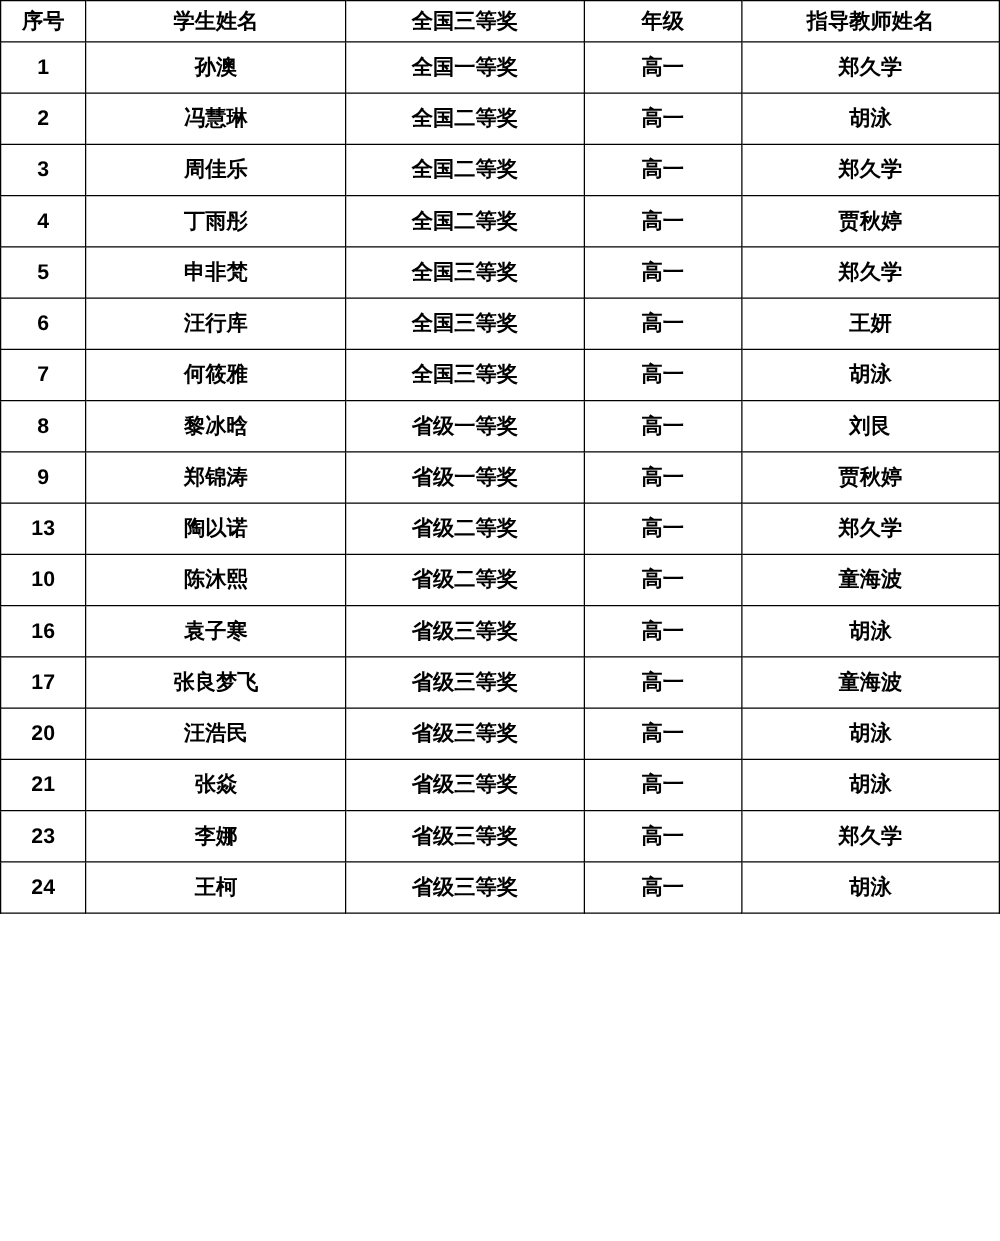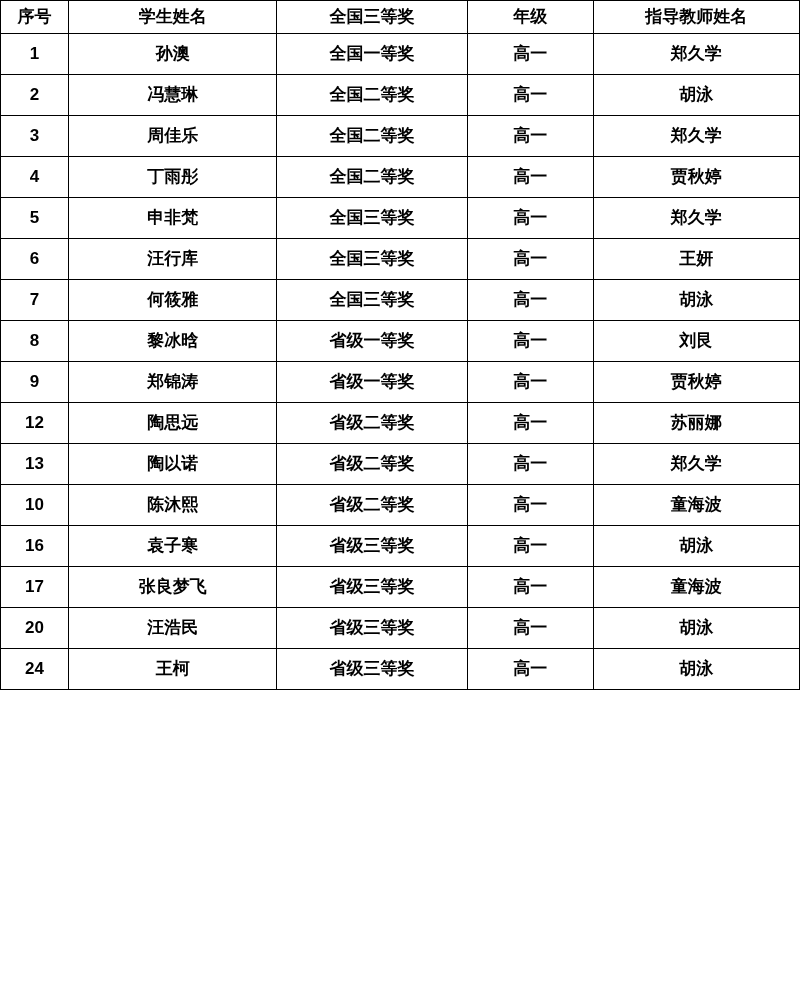"12" tr { html: <tr> <td>12</td> <td>陶思远</td> <td>省级二等奖</td> <td>高一</td> <td>苏丽娜</td> </tr> -> none }
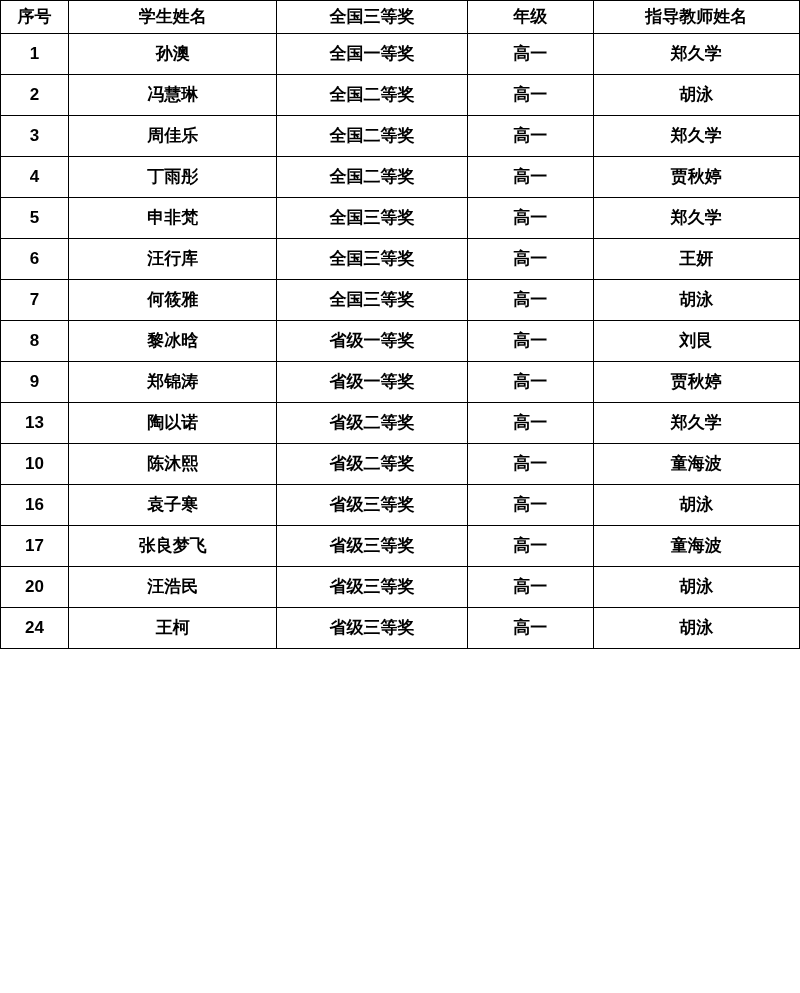"21" tr { html: none -> <tr> <td>21</td> <td>张焱</td> <td>省级三等奖</td> <td>高一</td> <td>胡泳</td> </tr> }
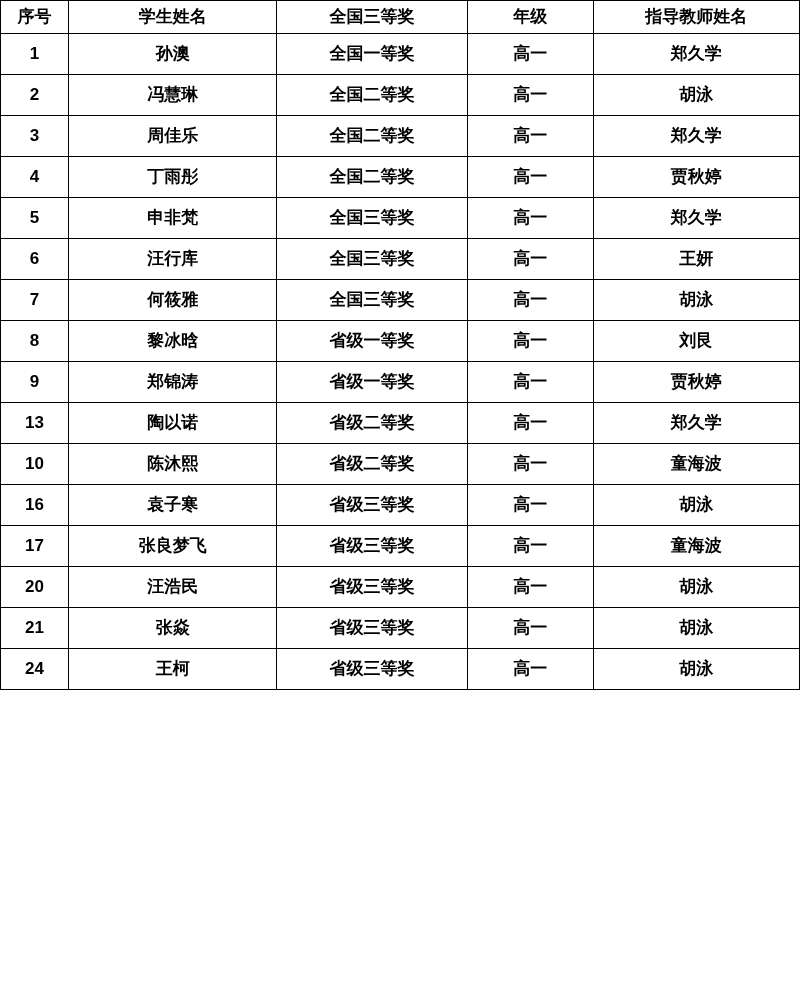"23" tr { html: none -> <tr> <td>23</td> <td>李娜</td> <td>省级三等奖</td> <td>高一</td> <td>郑久学</td> </tr> }
